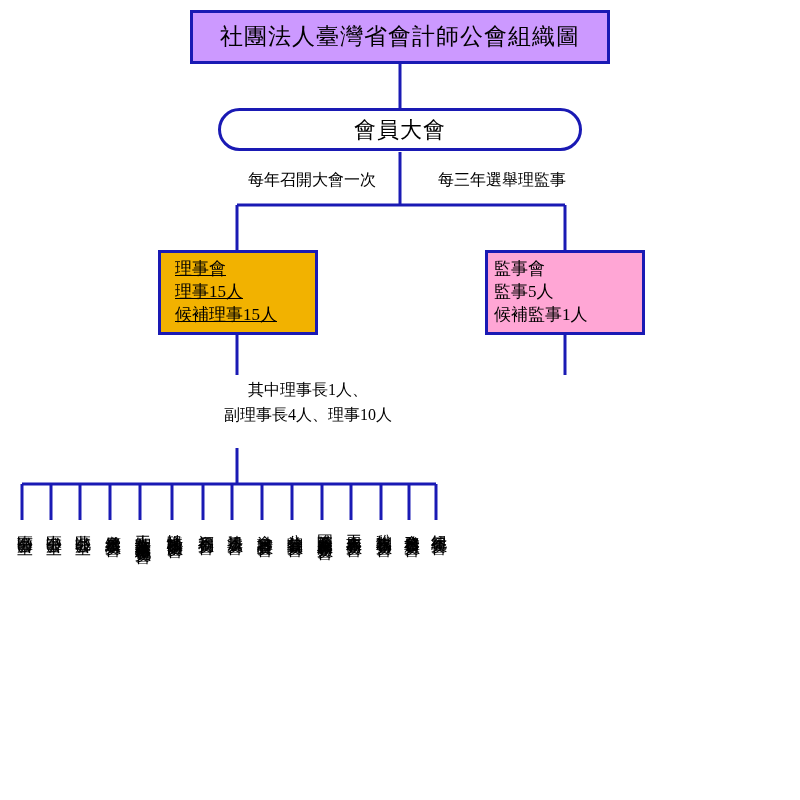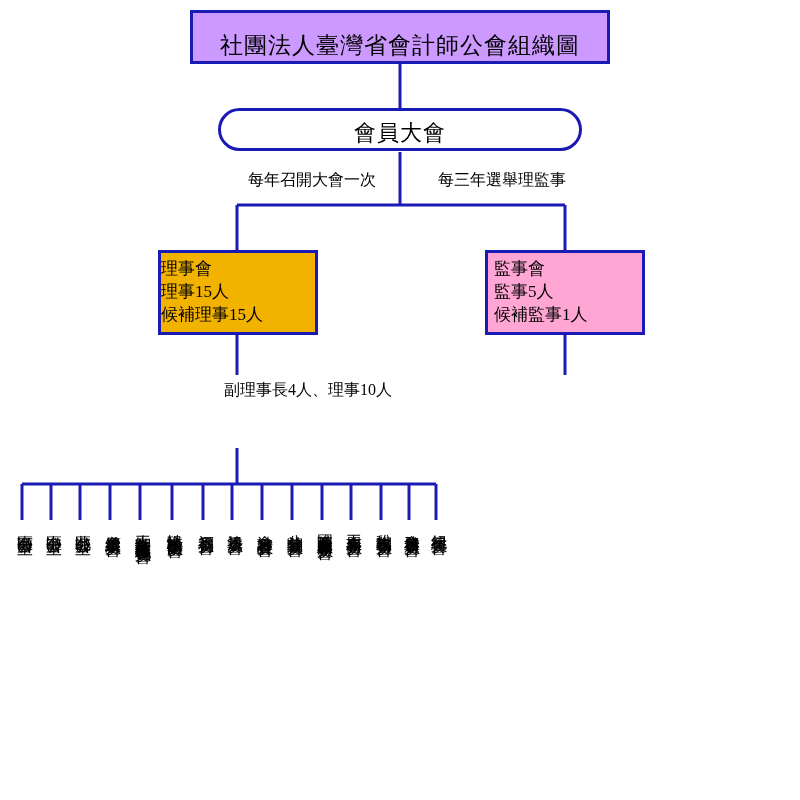"社團法人臺灣省會計師公會組織圖" .node { align-items: flex-end -> center }
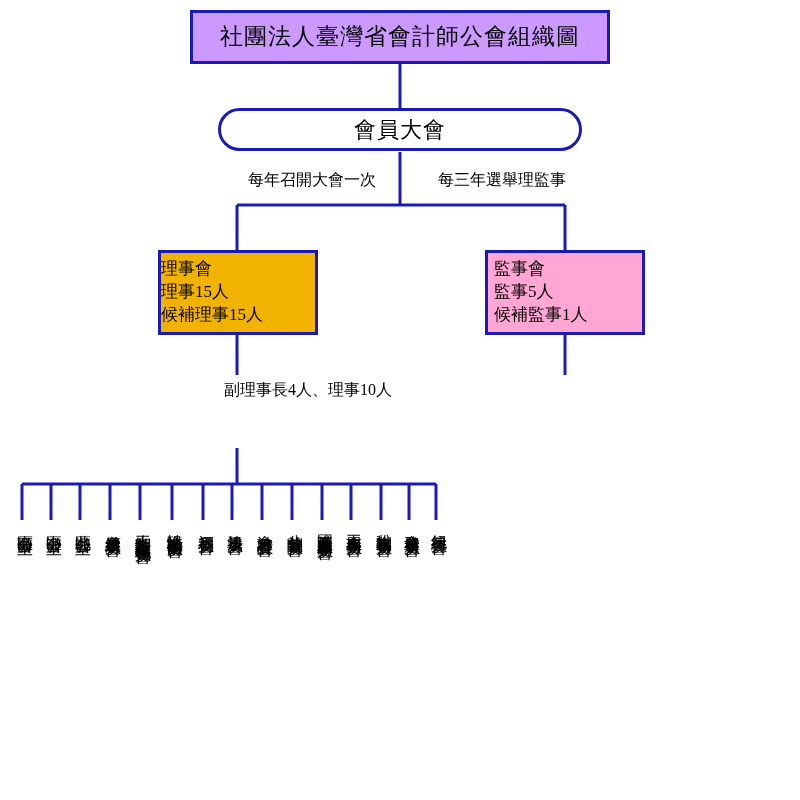"理事會" #director-box { padding-left: none -> 14px; text-decoration: none -> underline }
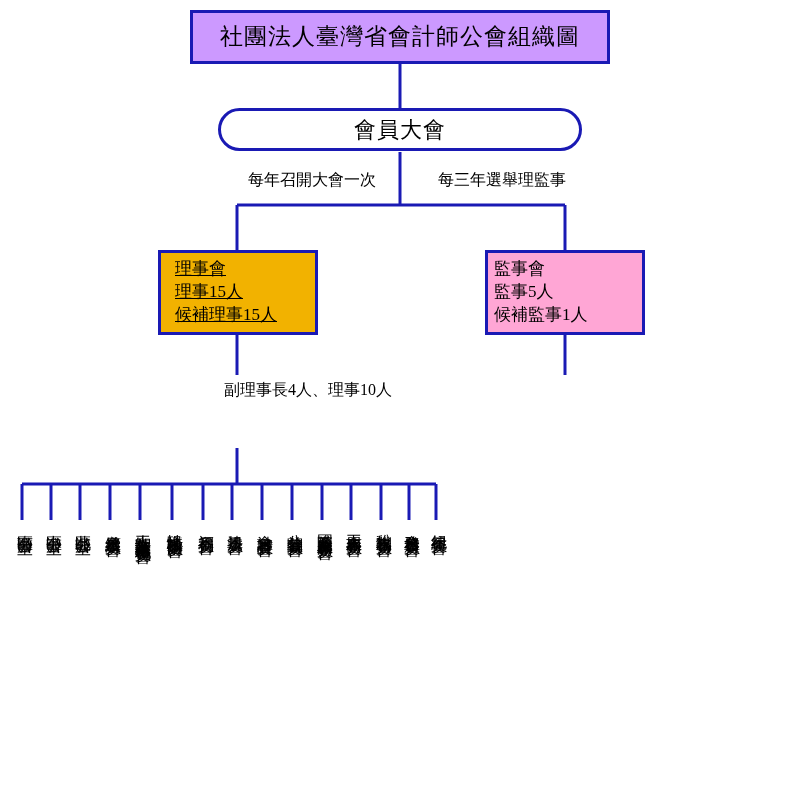"其中理事長1人、" div { html: none -> <div>其中理事長1人、</div> }
